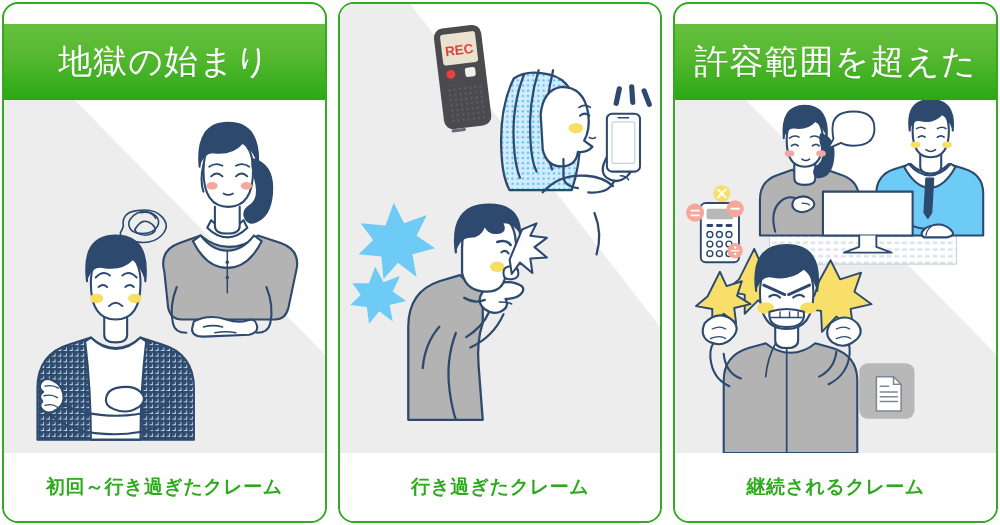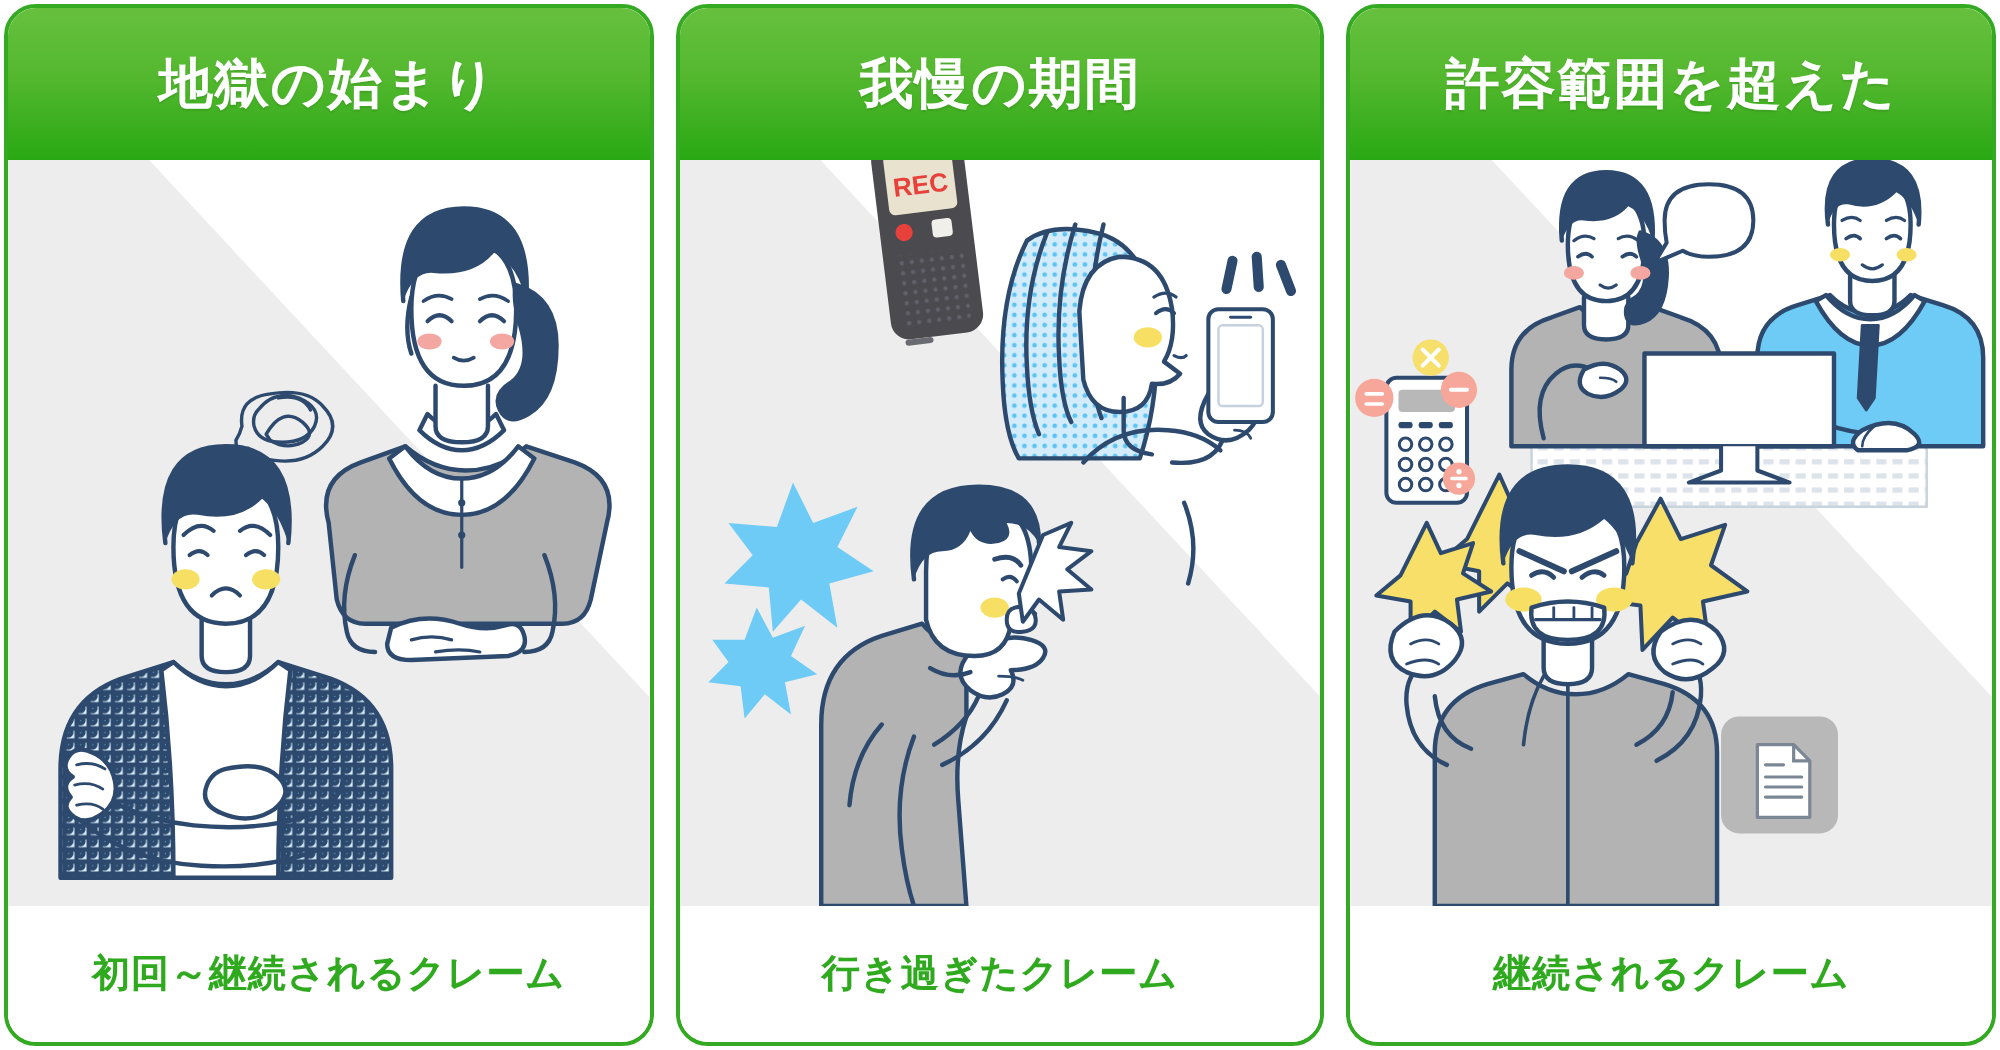"地獄の始まり" .card-header { font-size: 27px -> 34px; font-weight: bold -> normal; margin-top: none -> 20px }
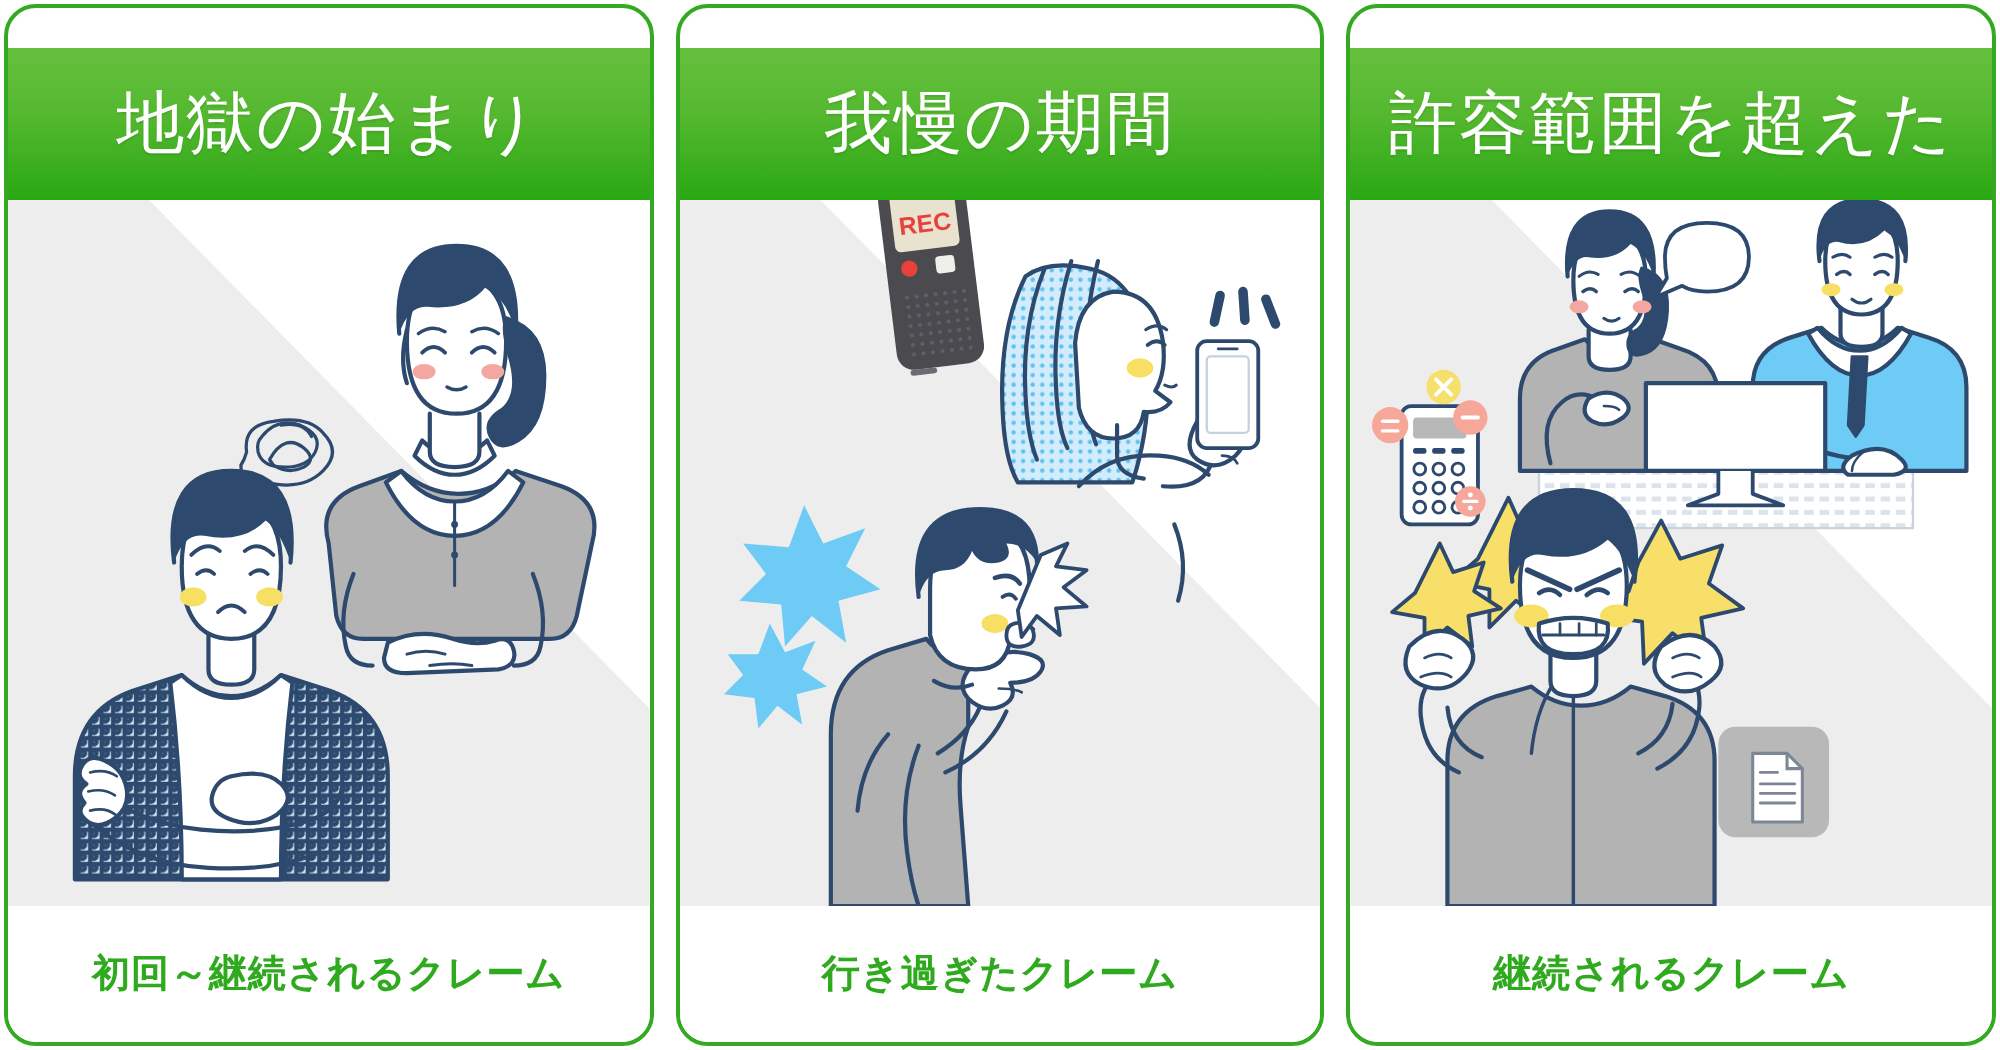"我慢の期間" div.card-header { html: <div>我慢の期間</div> -> none }
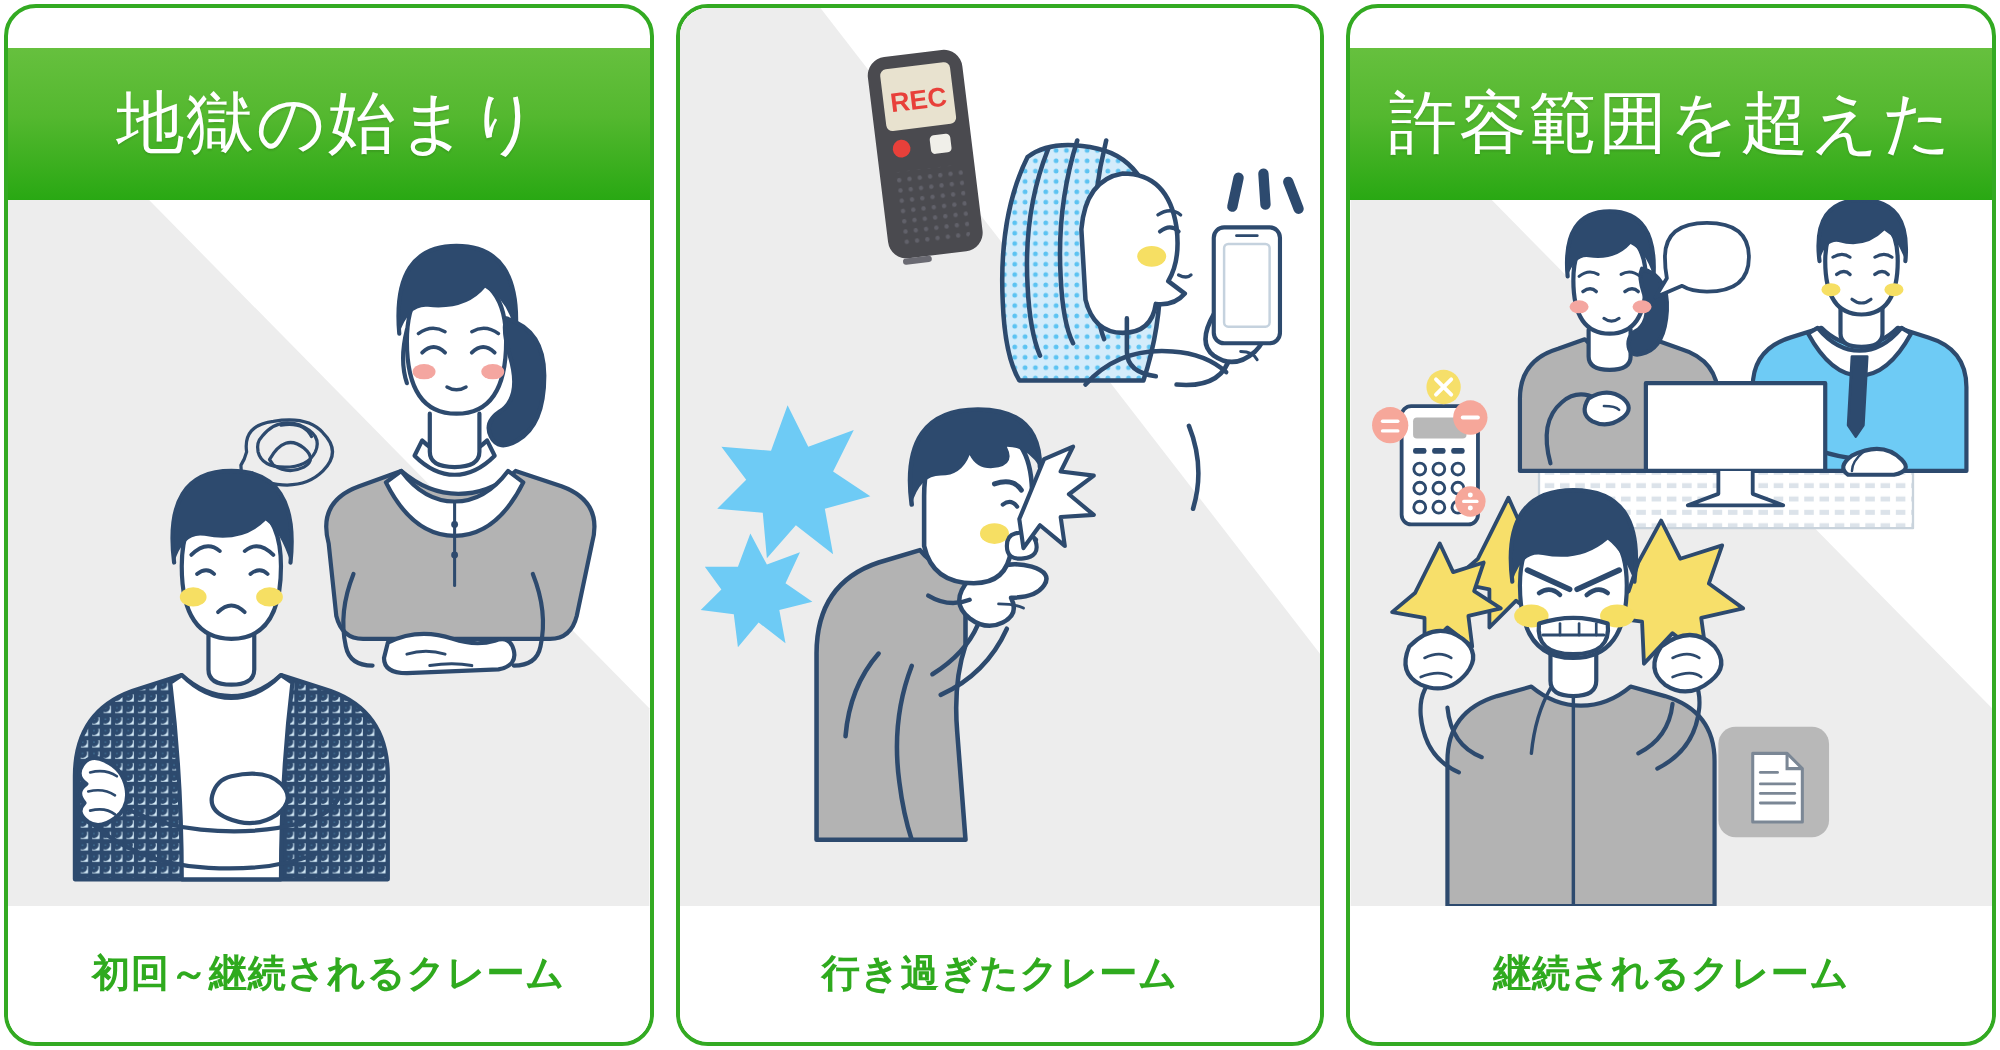"初回～継続されるクレーム" div.card-footer { text: 継続される -> 行き過ぎた }
